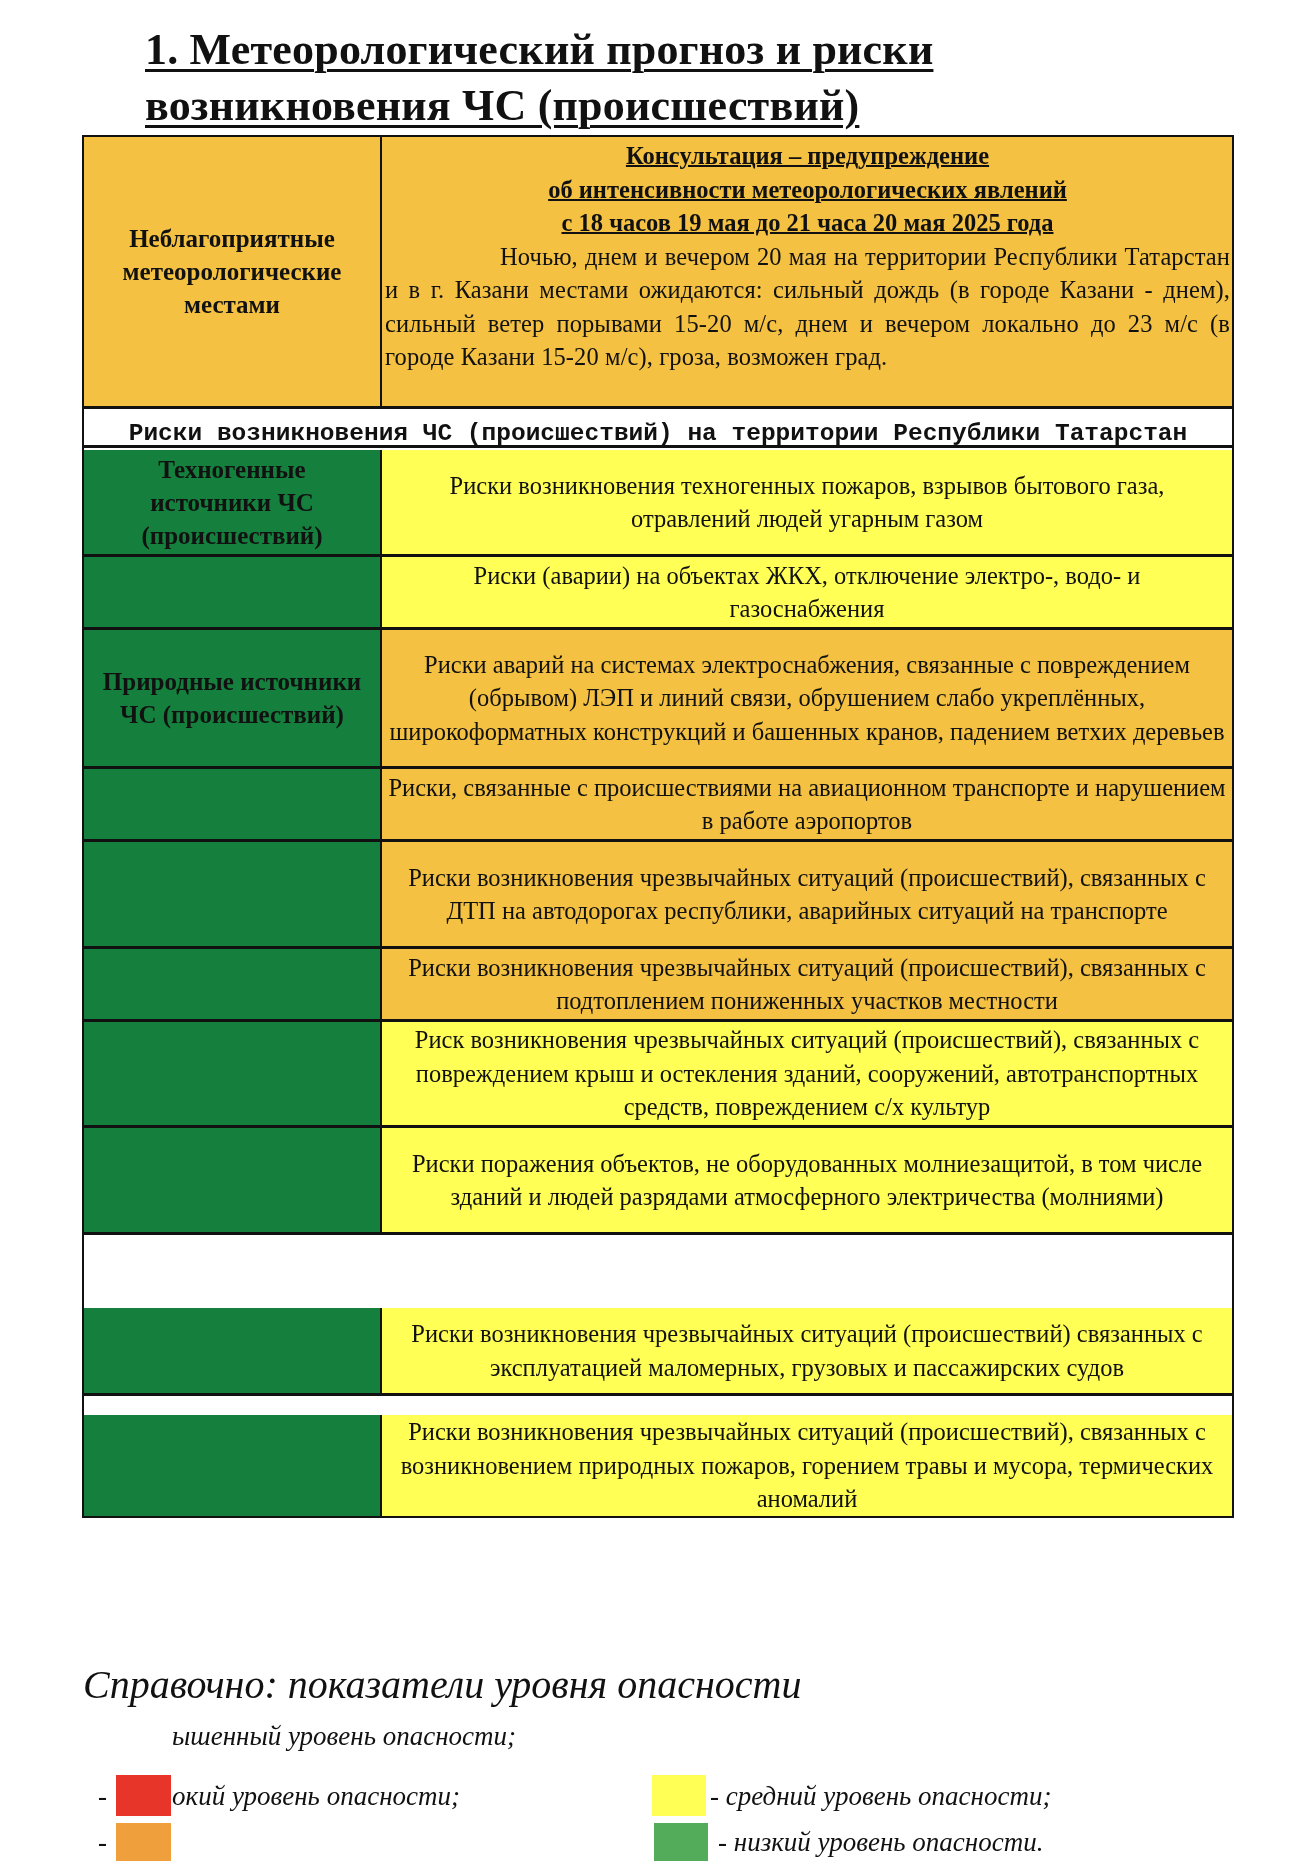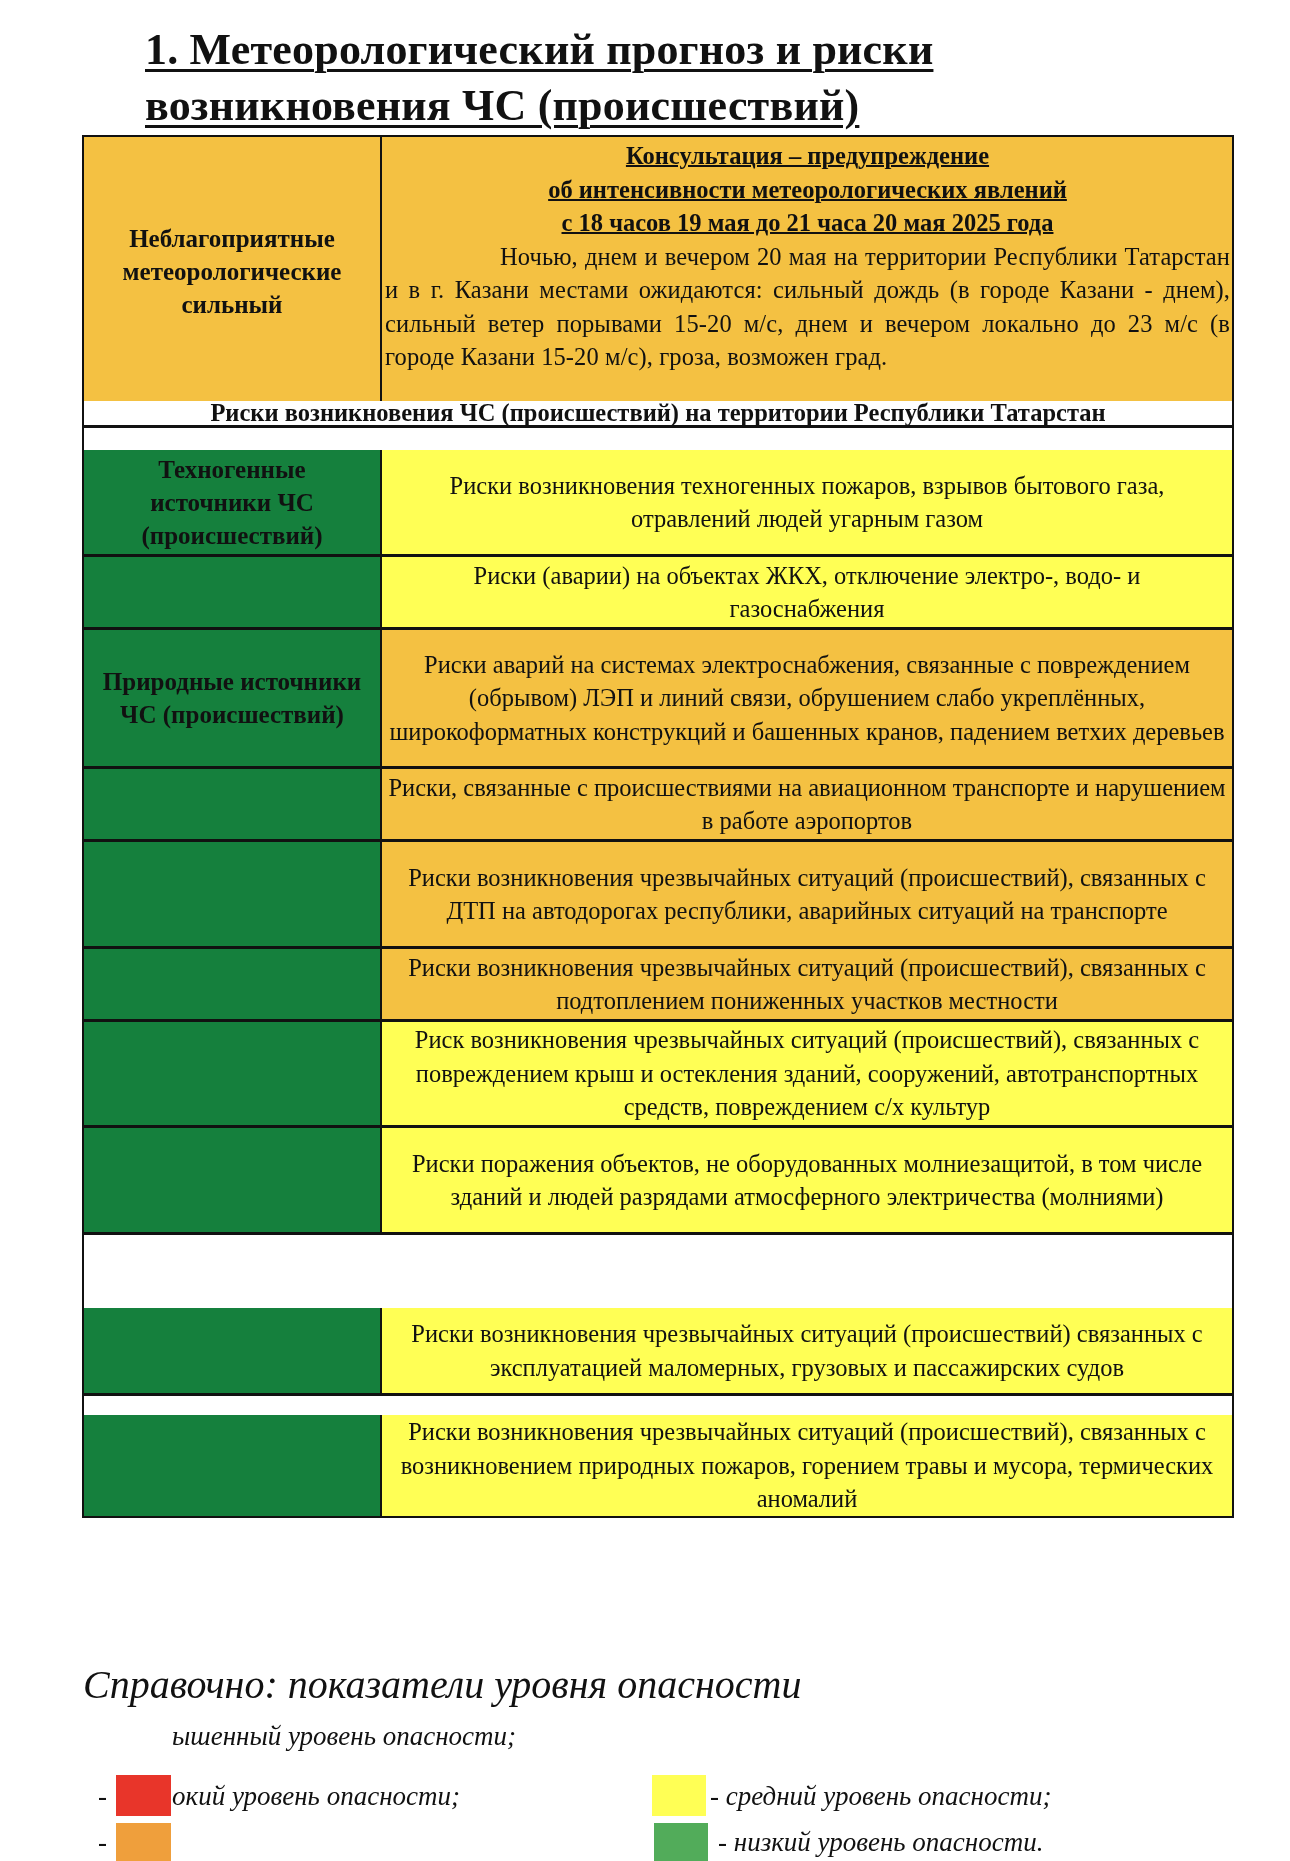"сильный" div { text: сильный -> местами }
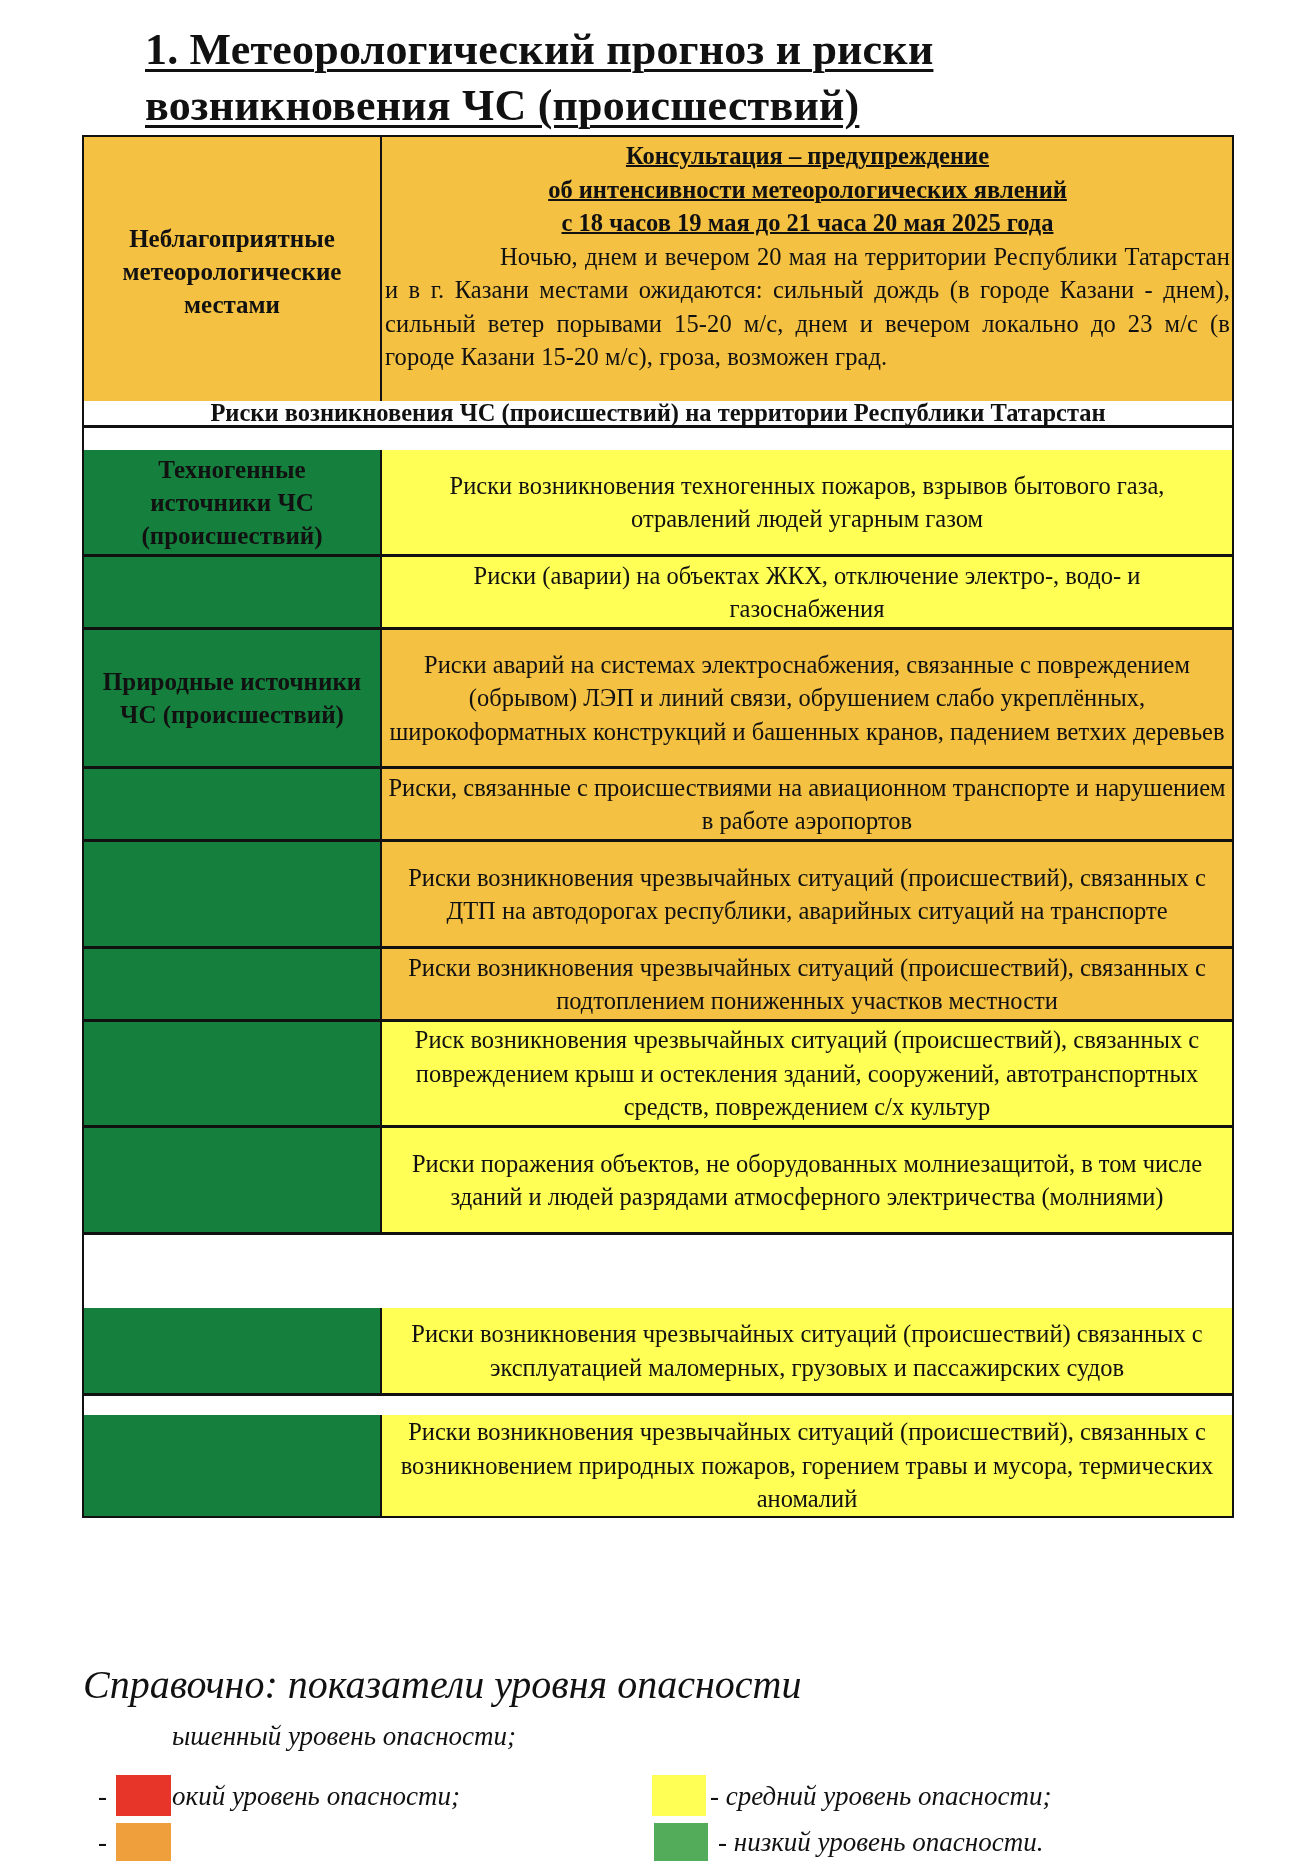"Риски возникновения ЧС (происшествий) на" div.row { font-family: none -> Liberation Mono, monospace; top: 264px -> 284px }
